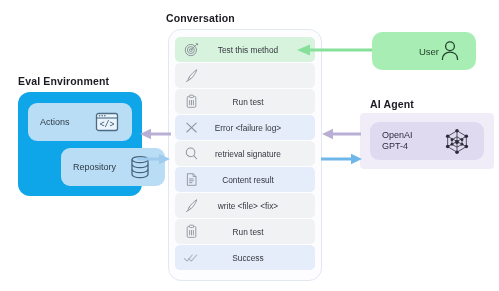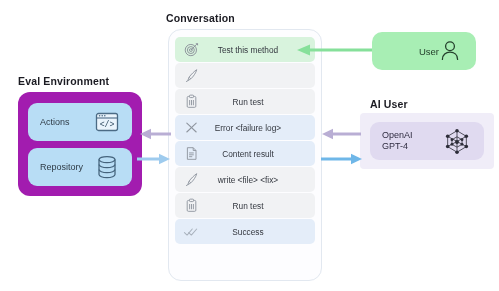"AI User" div.sec-title { text: User -> Agent }
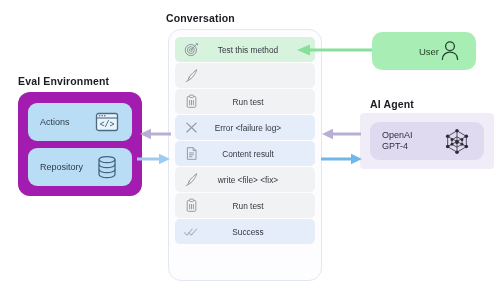"Actions" #eval-panel { background: #a21caf -> #0ea5e9 }
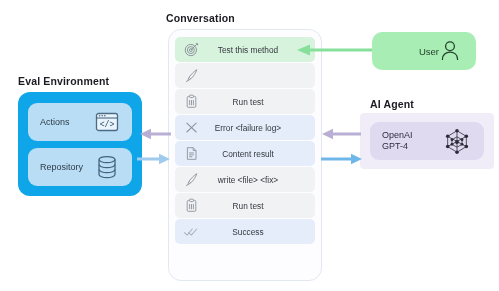"retrieval signature" div.conv-row { html: none -> <div> <span> <svg> <g> <circle></circle> <line></line> </g> </svg> </span> <span>retrieval signature</span> </div> }
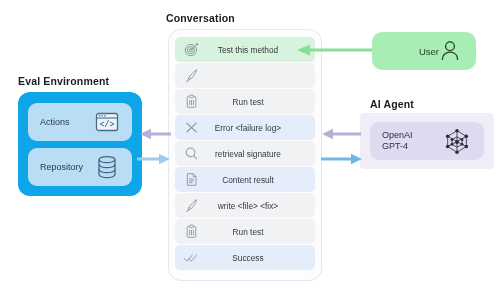"Repository" #eval-card-repo { margin-left: none -> 33px }
